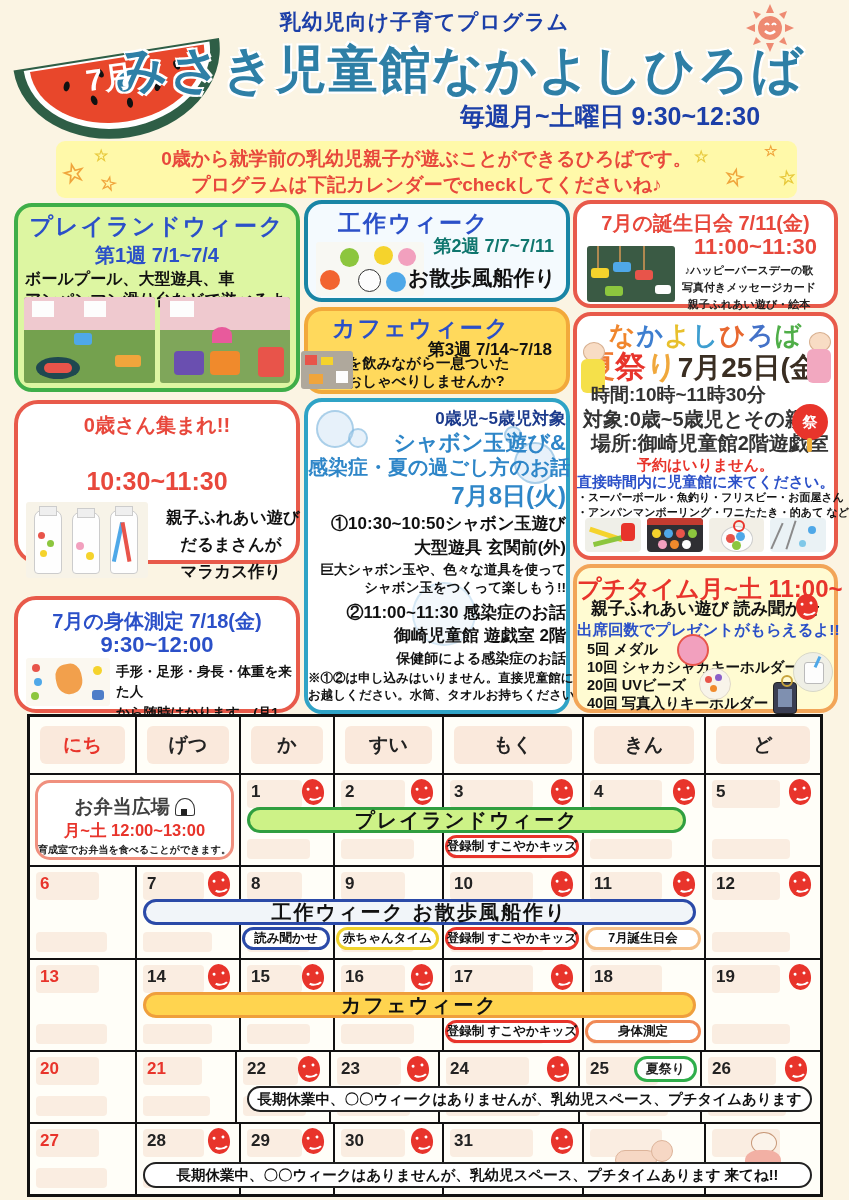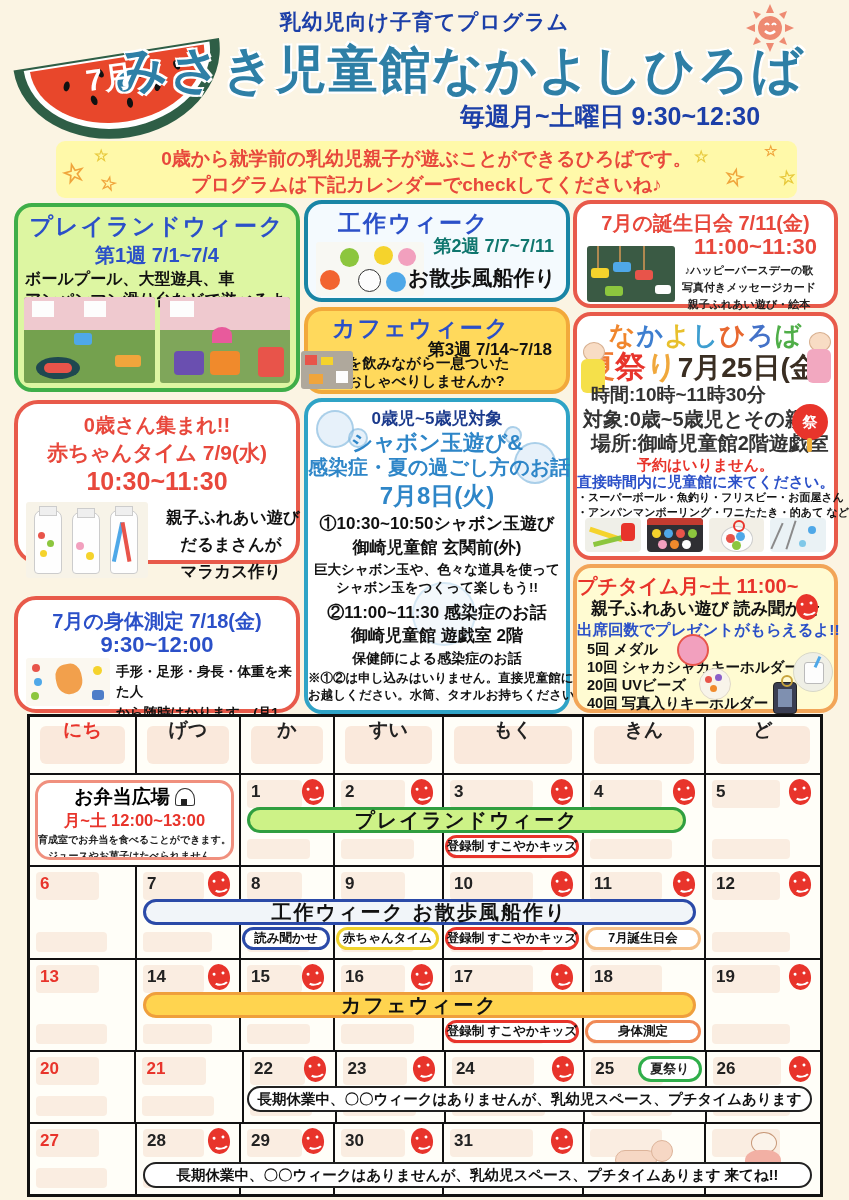"0歳児~5歳児対象" .sb-line { text-align: center -> right }
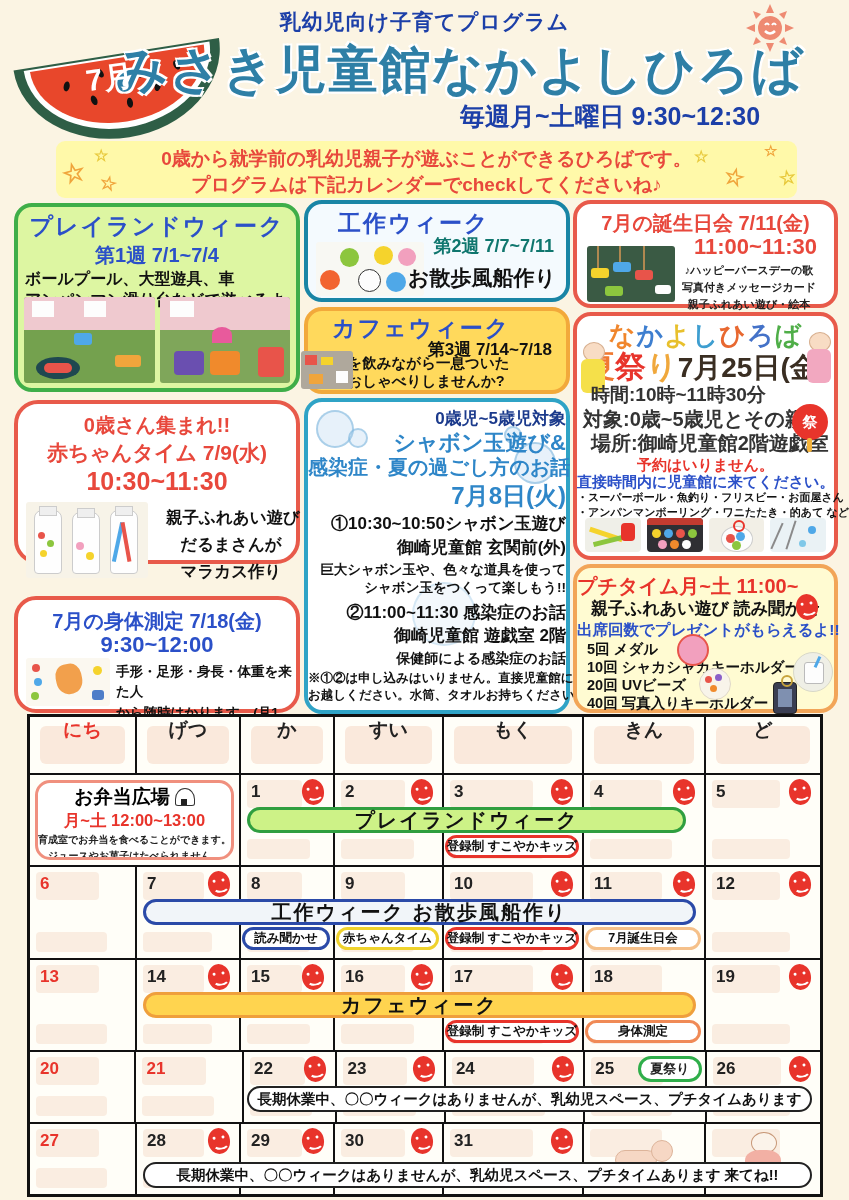"赤ちゃんタイム 7/9(水)" div.abs { html: <div>赤ちゃんタイム 7/9(水)</div> -> none }
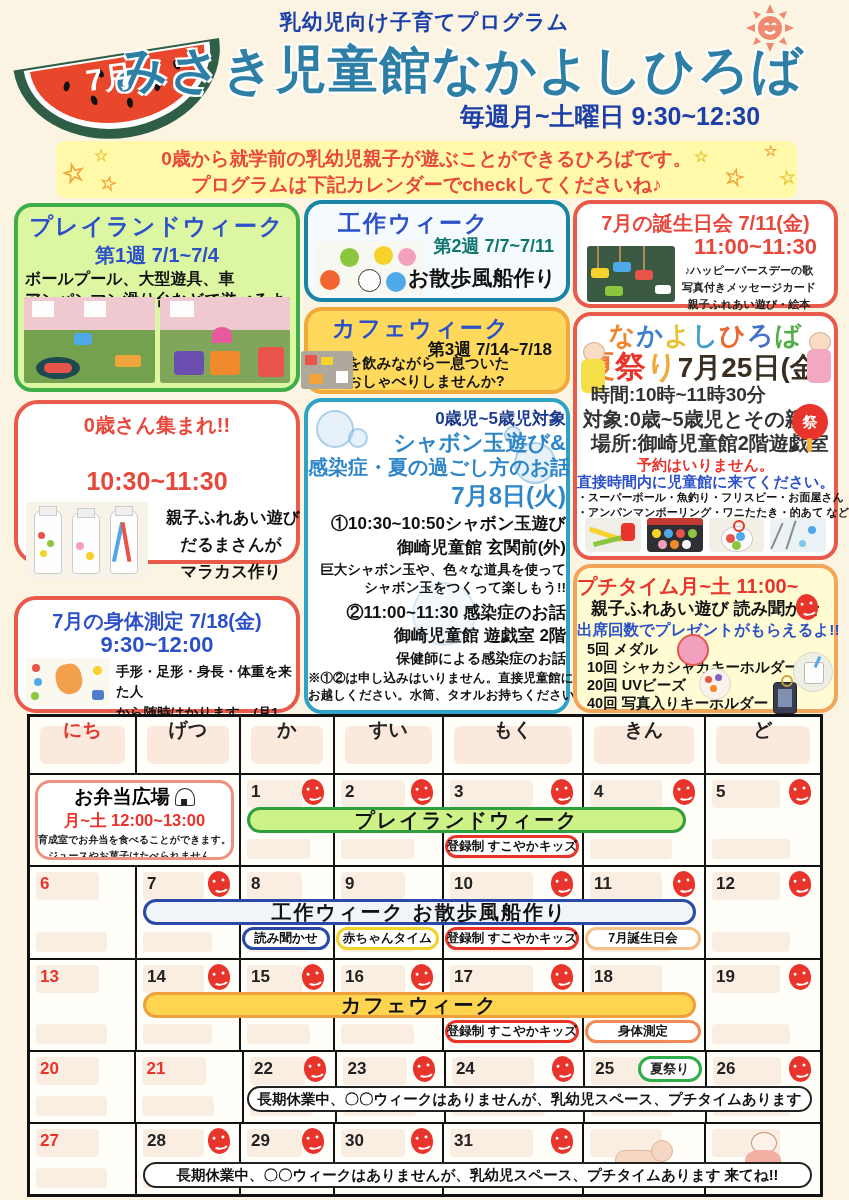"御崎児童館 玄関前(外)" div.abs { text: 御崎児童館 -> 大型遊具 }
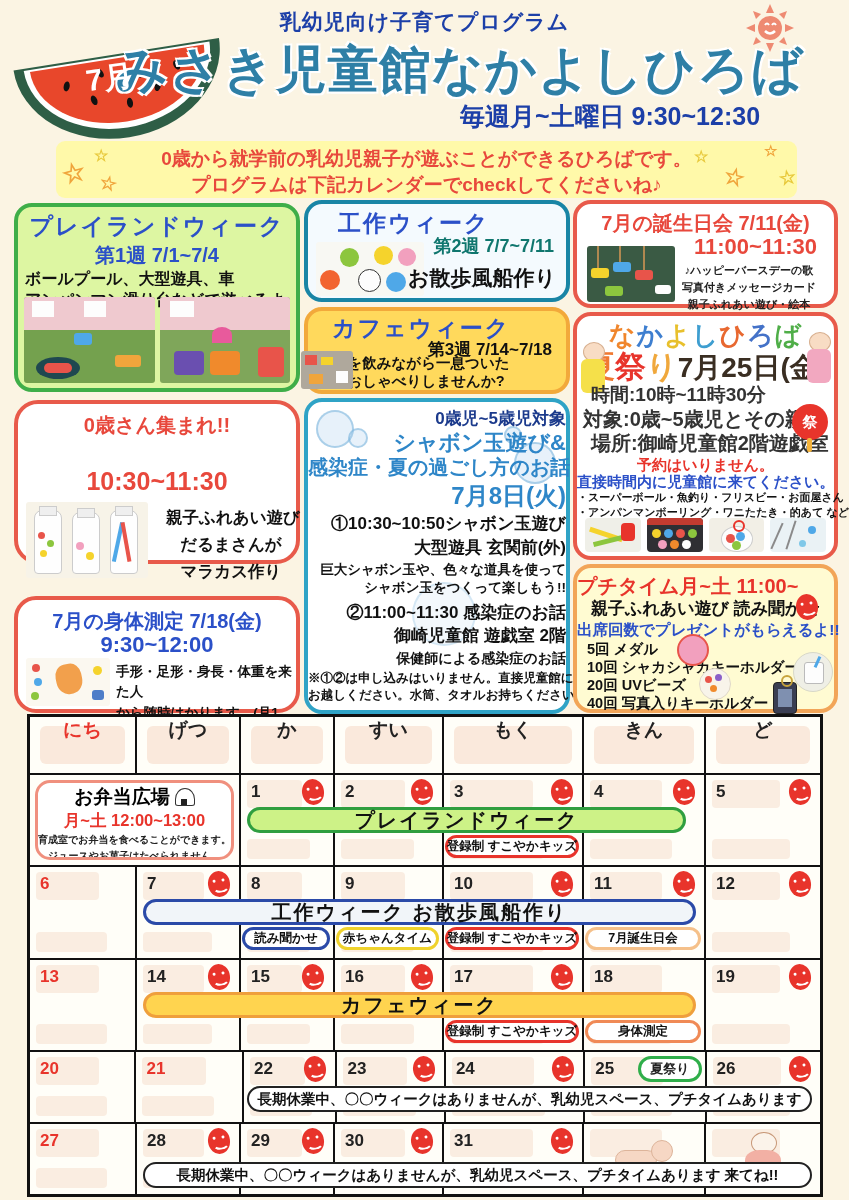"プチタイム月~土 11:00~" .pt-title { font-size: 20px -> 24px }
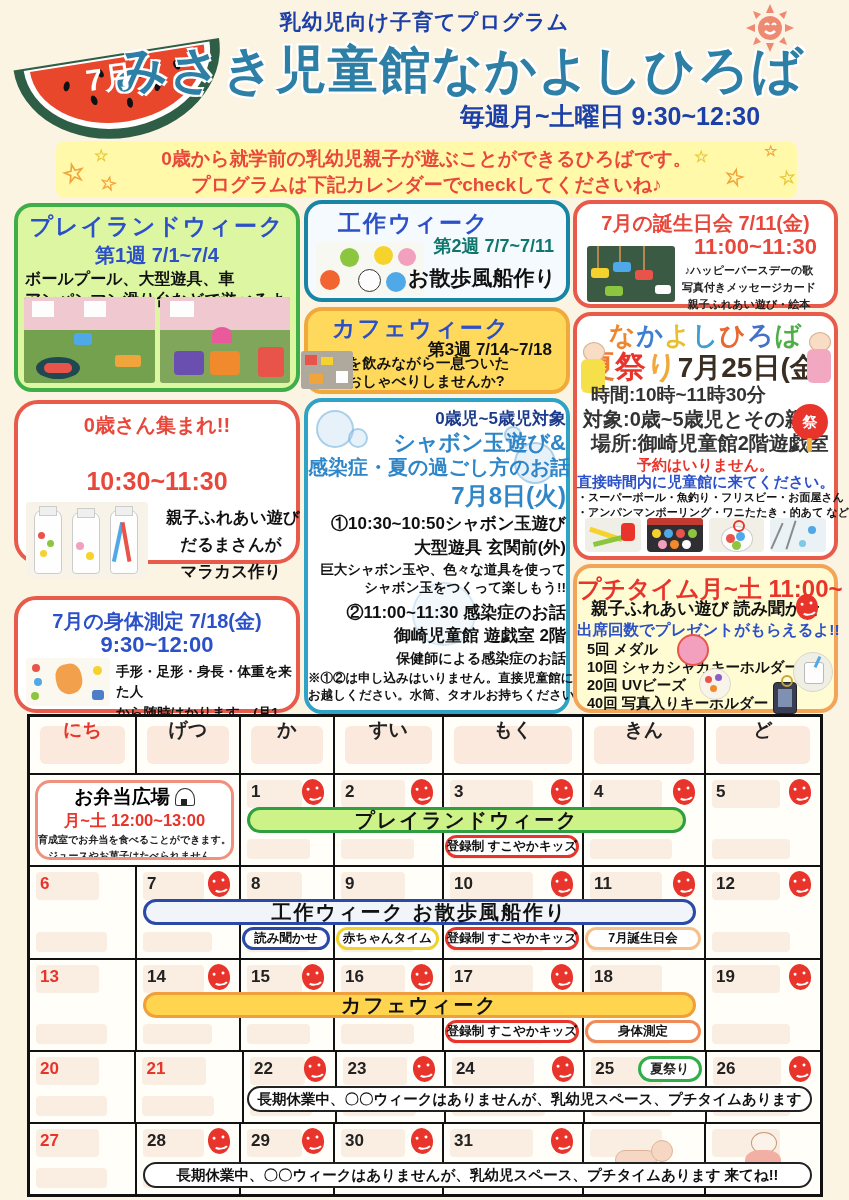"にち" .head-cell { align-items: flex-start -> center }
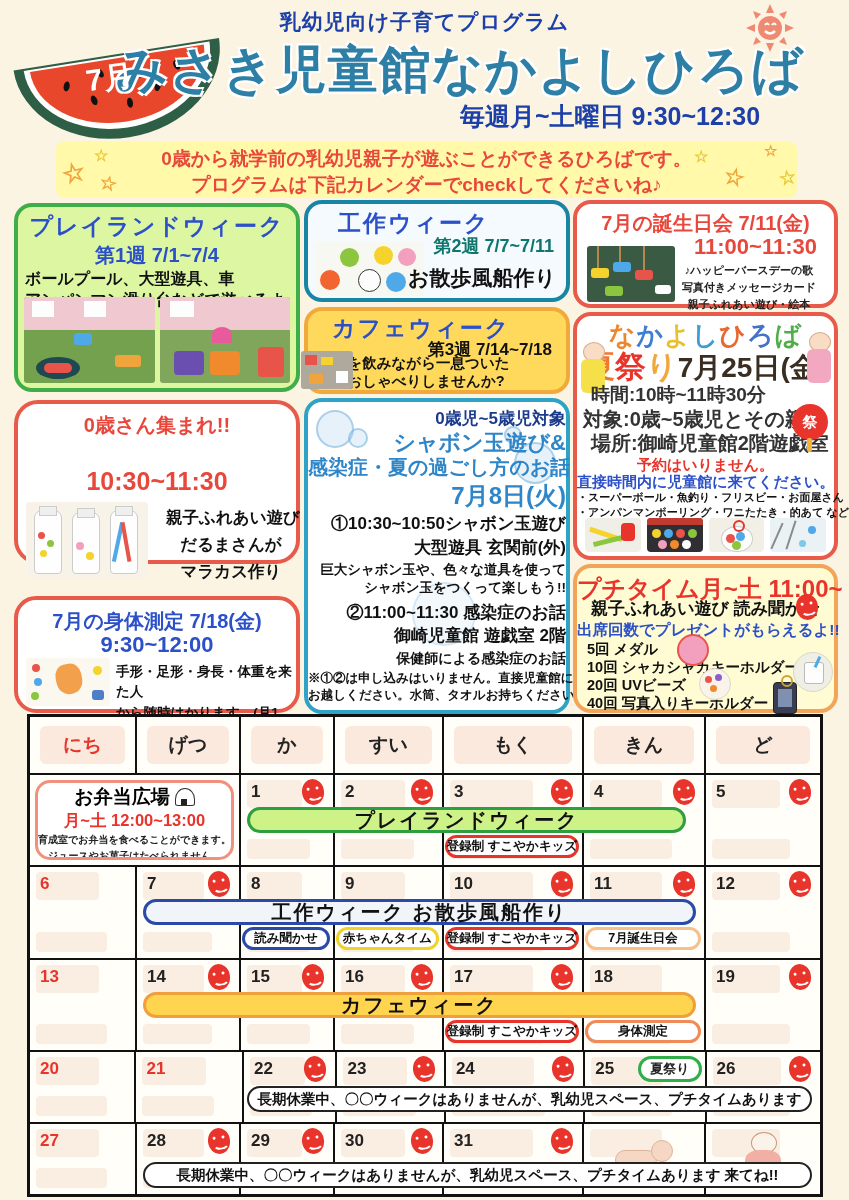"お弁当広場" .bento-title { color: #000000 -> #404040; margin-top: 1px -> 11px }
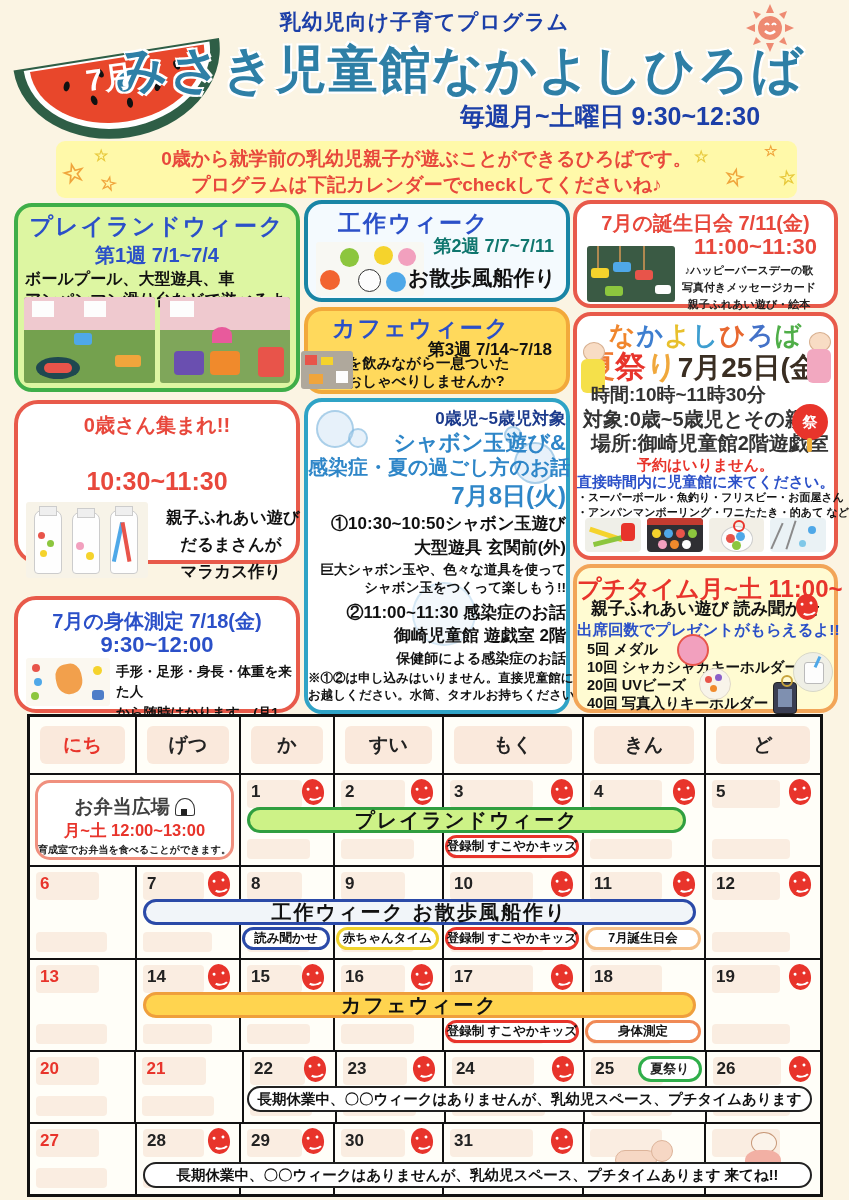"21" div.cal-cell { width: 108px -> 100px }
